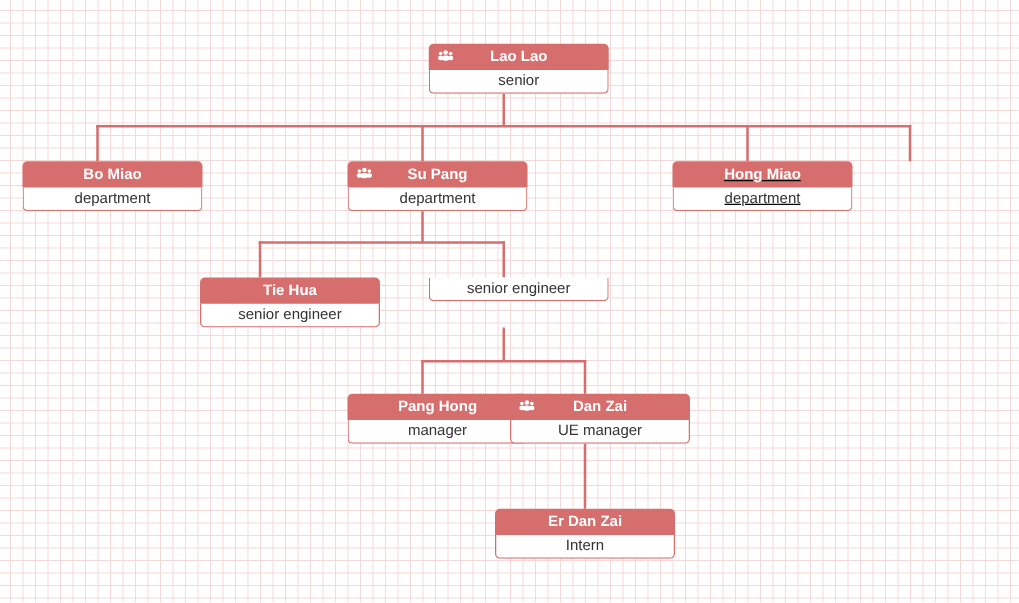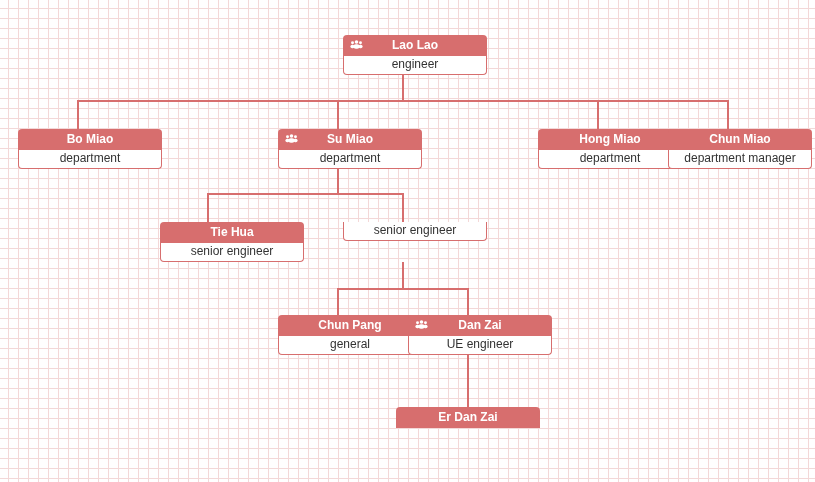"engineer" div.content { text: engineer -> senior }
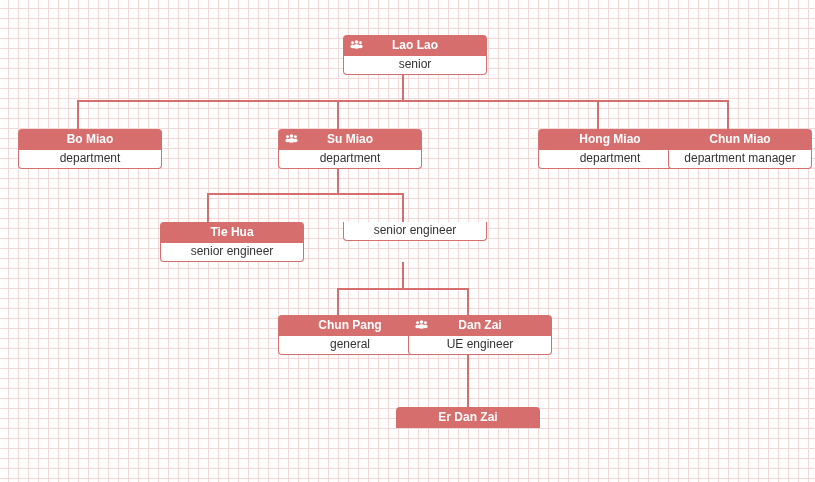"Su Miao" span { text: Miao -> Pang }
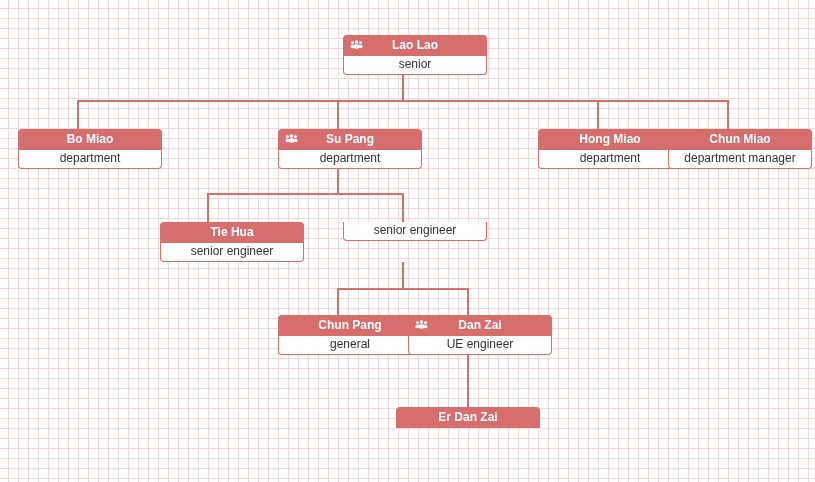"Hong Miao" .n-hongmiao { text-decoration: none -> underline }
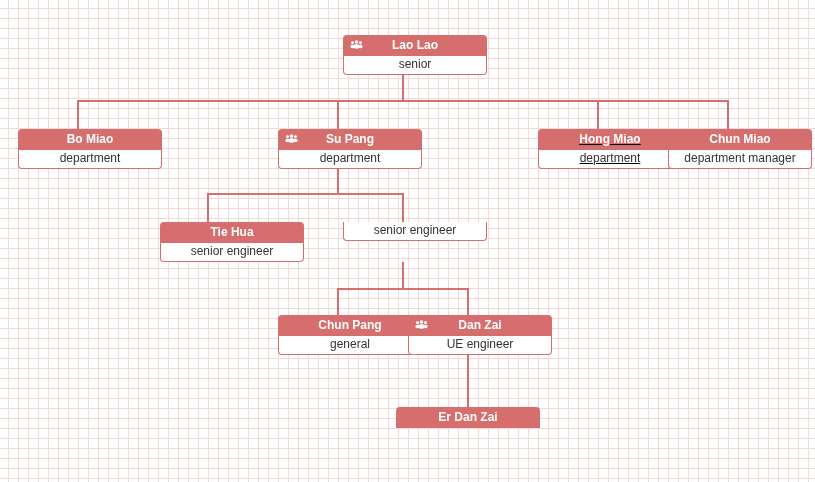"Chun Miao" div.node { html: <div> <div> <span>Chun Miao</span> </div> <div>department manager</div> </div> -> none }
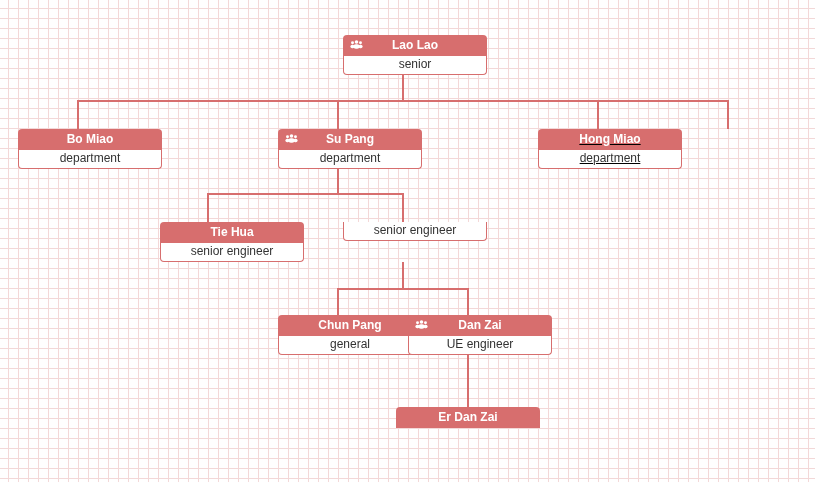"Chun Pang" span { text: Chun Pang -> Pang Hong }
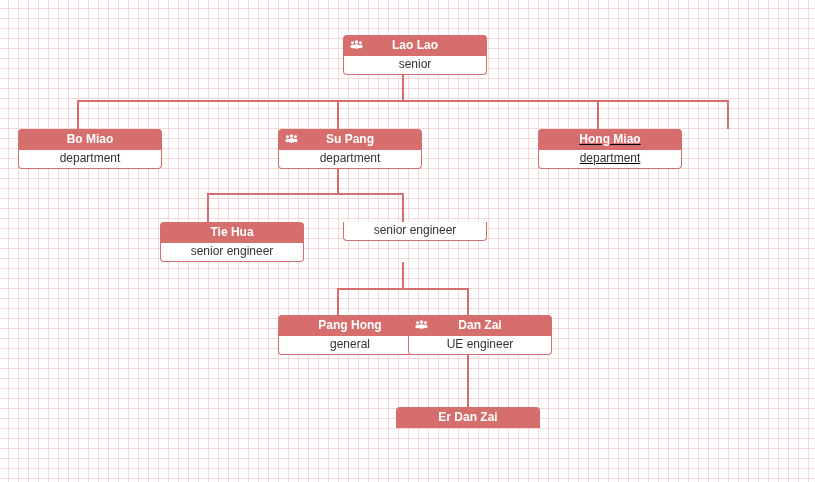"general" div.content { text: general -> manager }
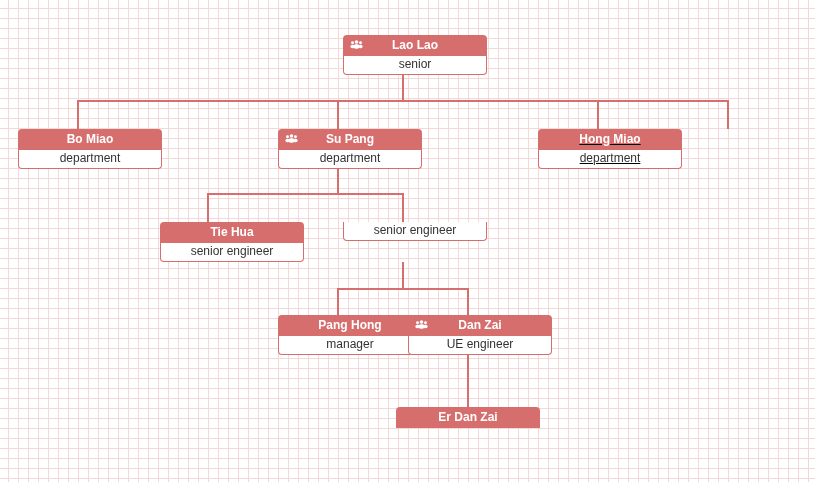"UE engineer" div.content { text: engineer -> manager }
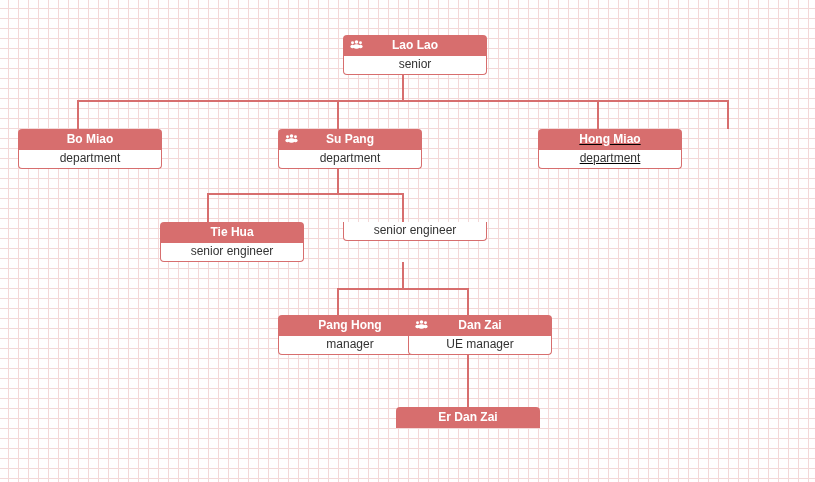"Intern" div.content { html: none -> <div>Intern</div> }
